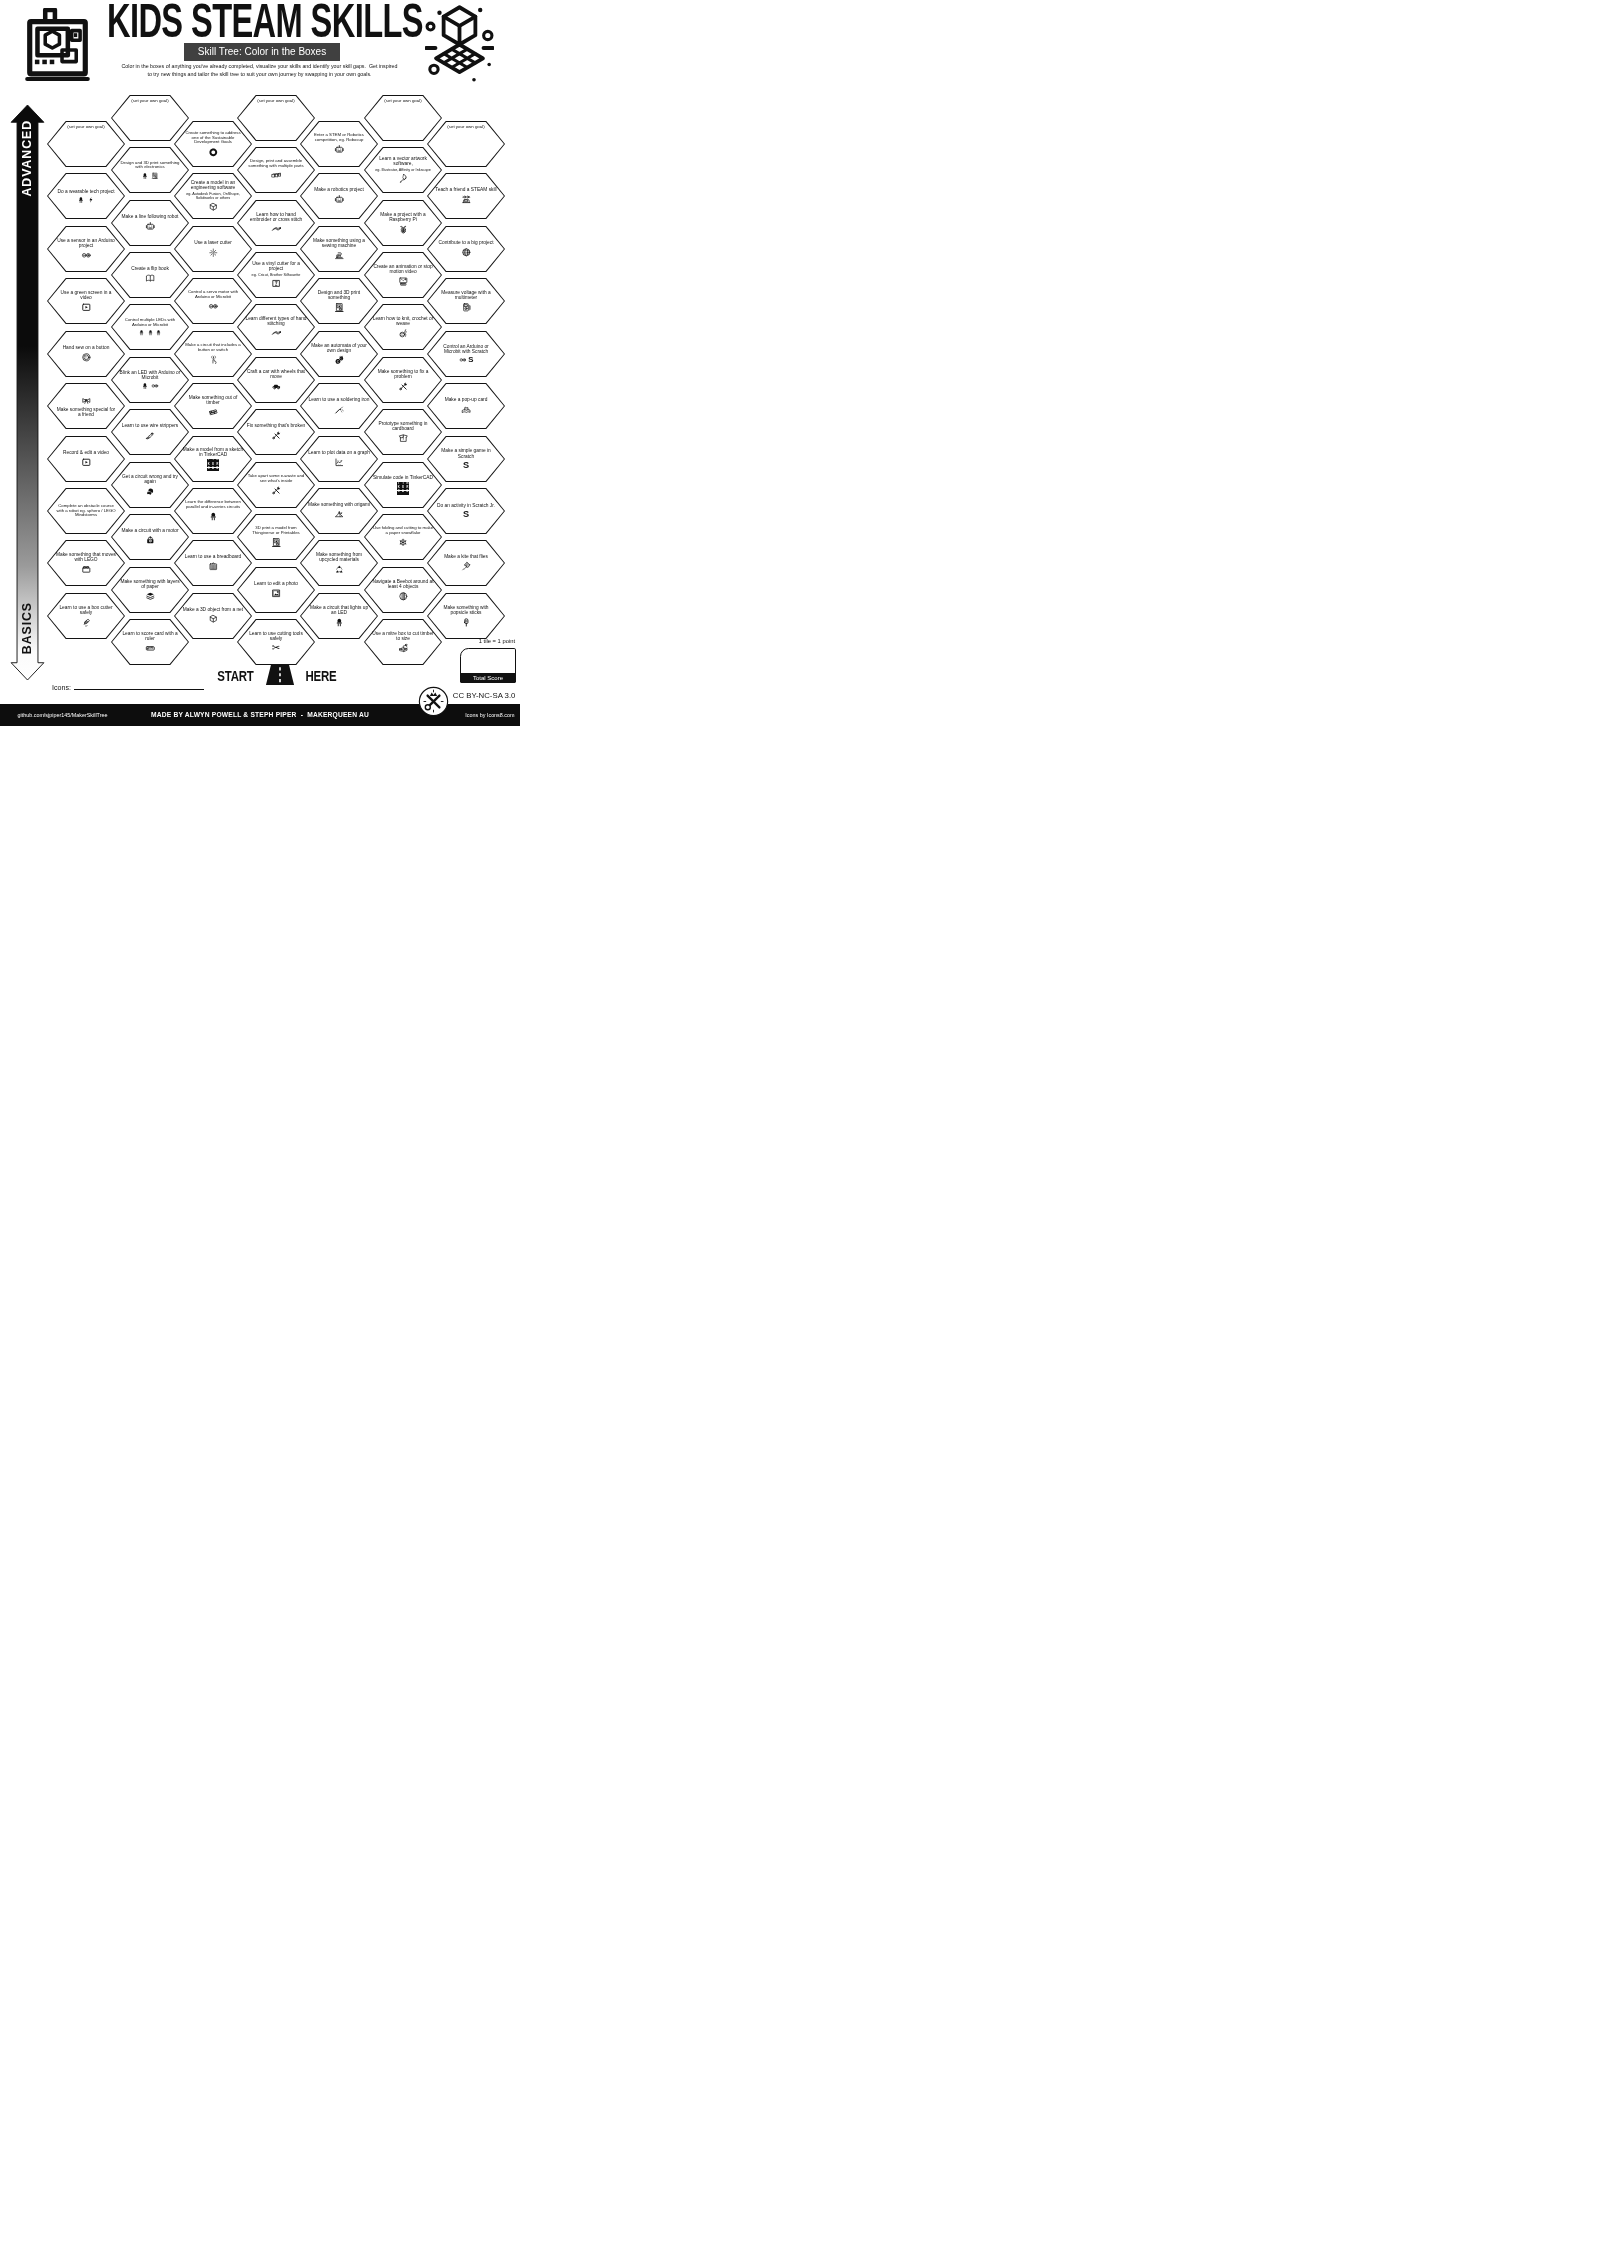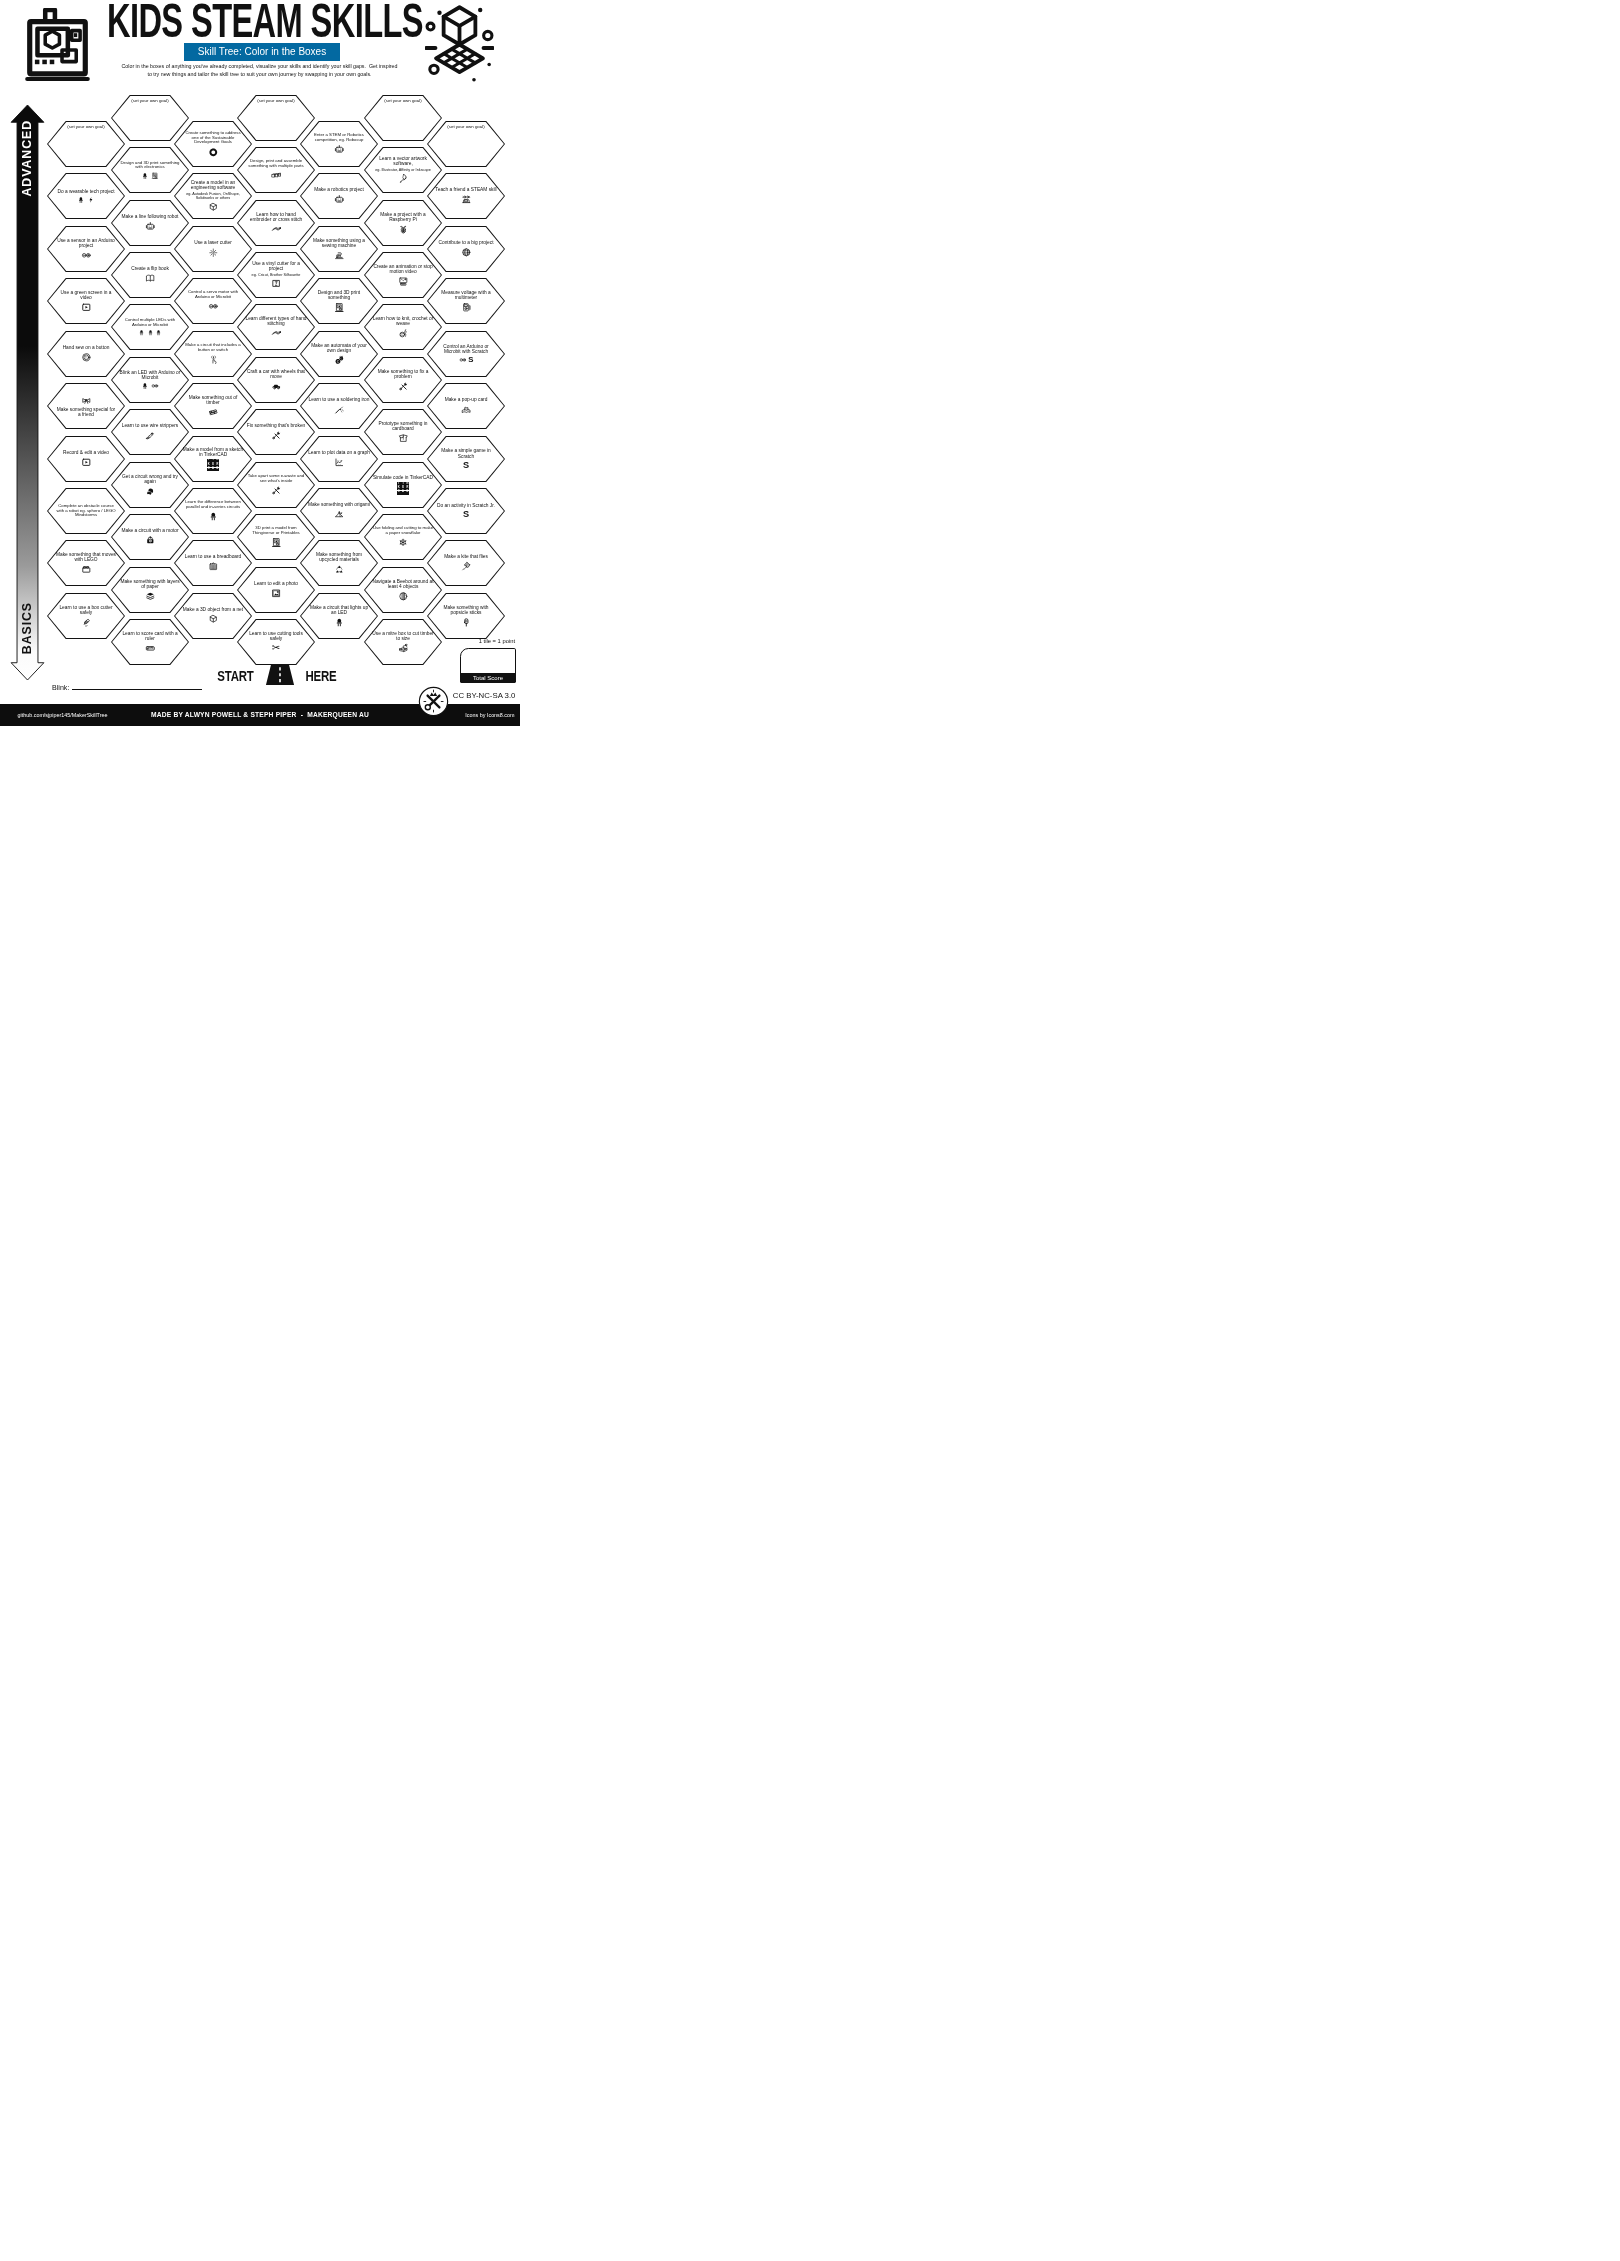"Skill Tree: Color in the" #subtitle { background: #0369a1 -> #404040 }
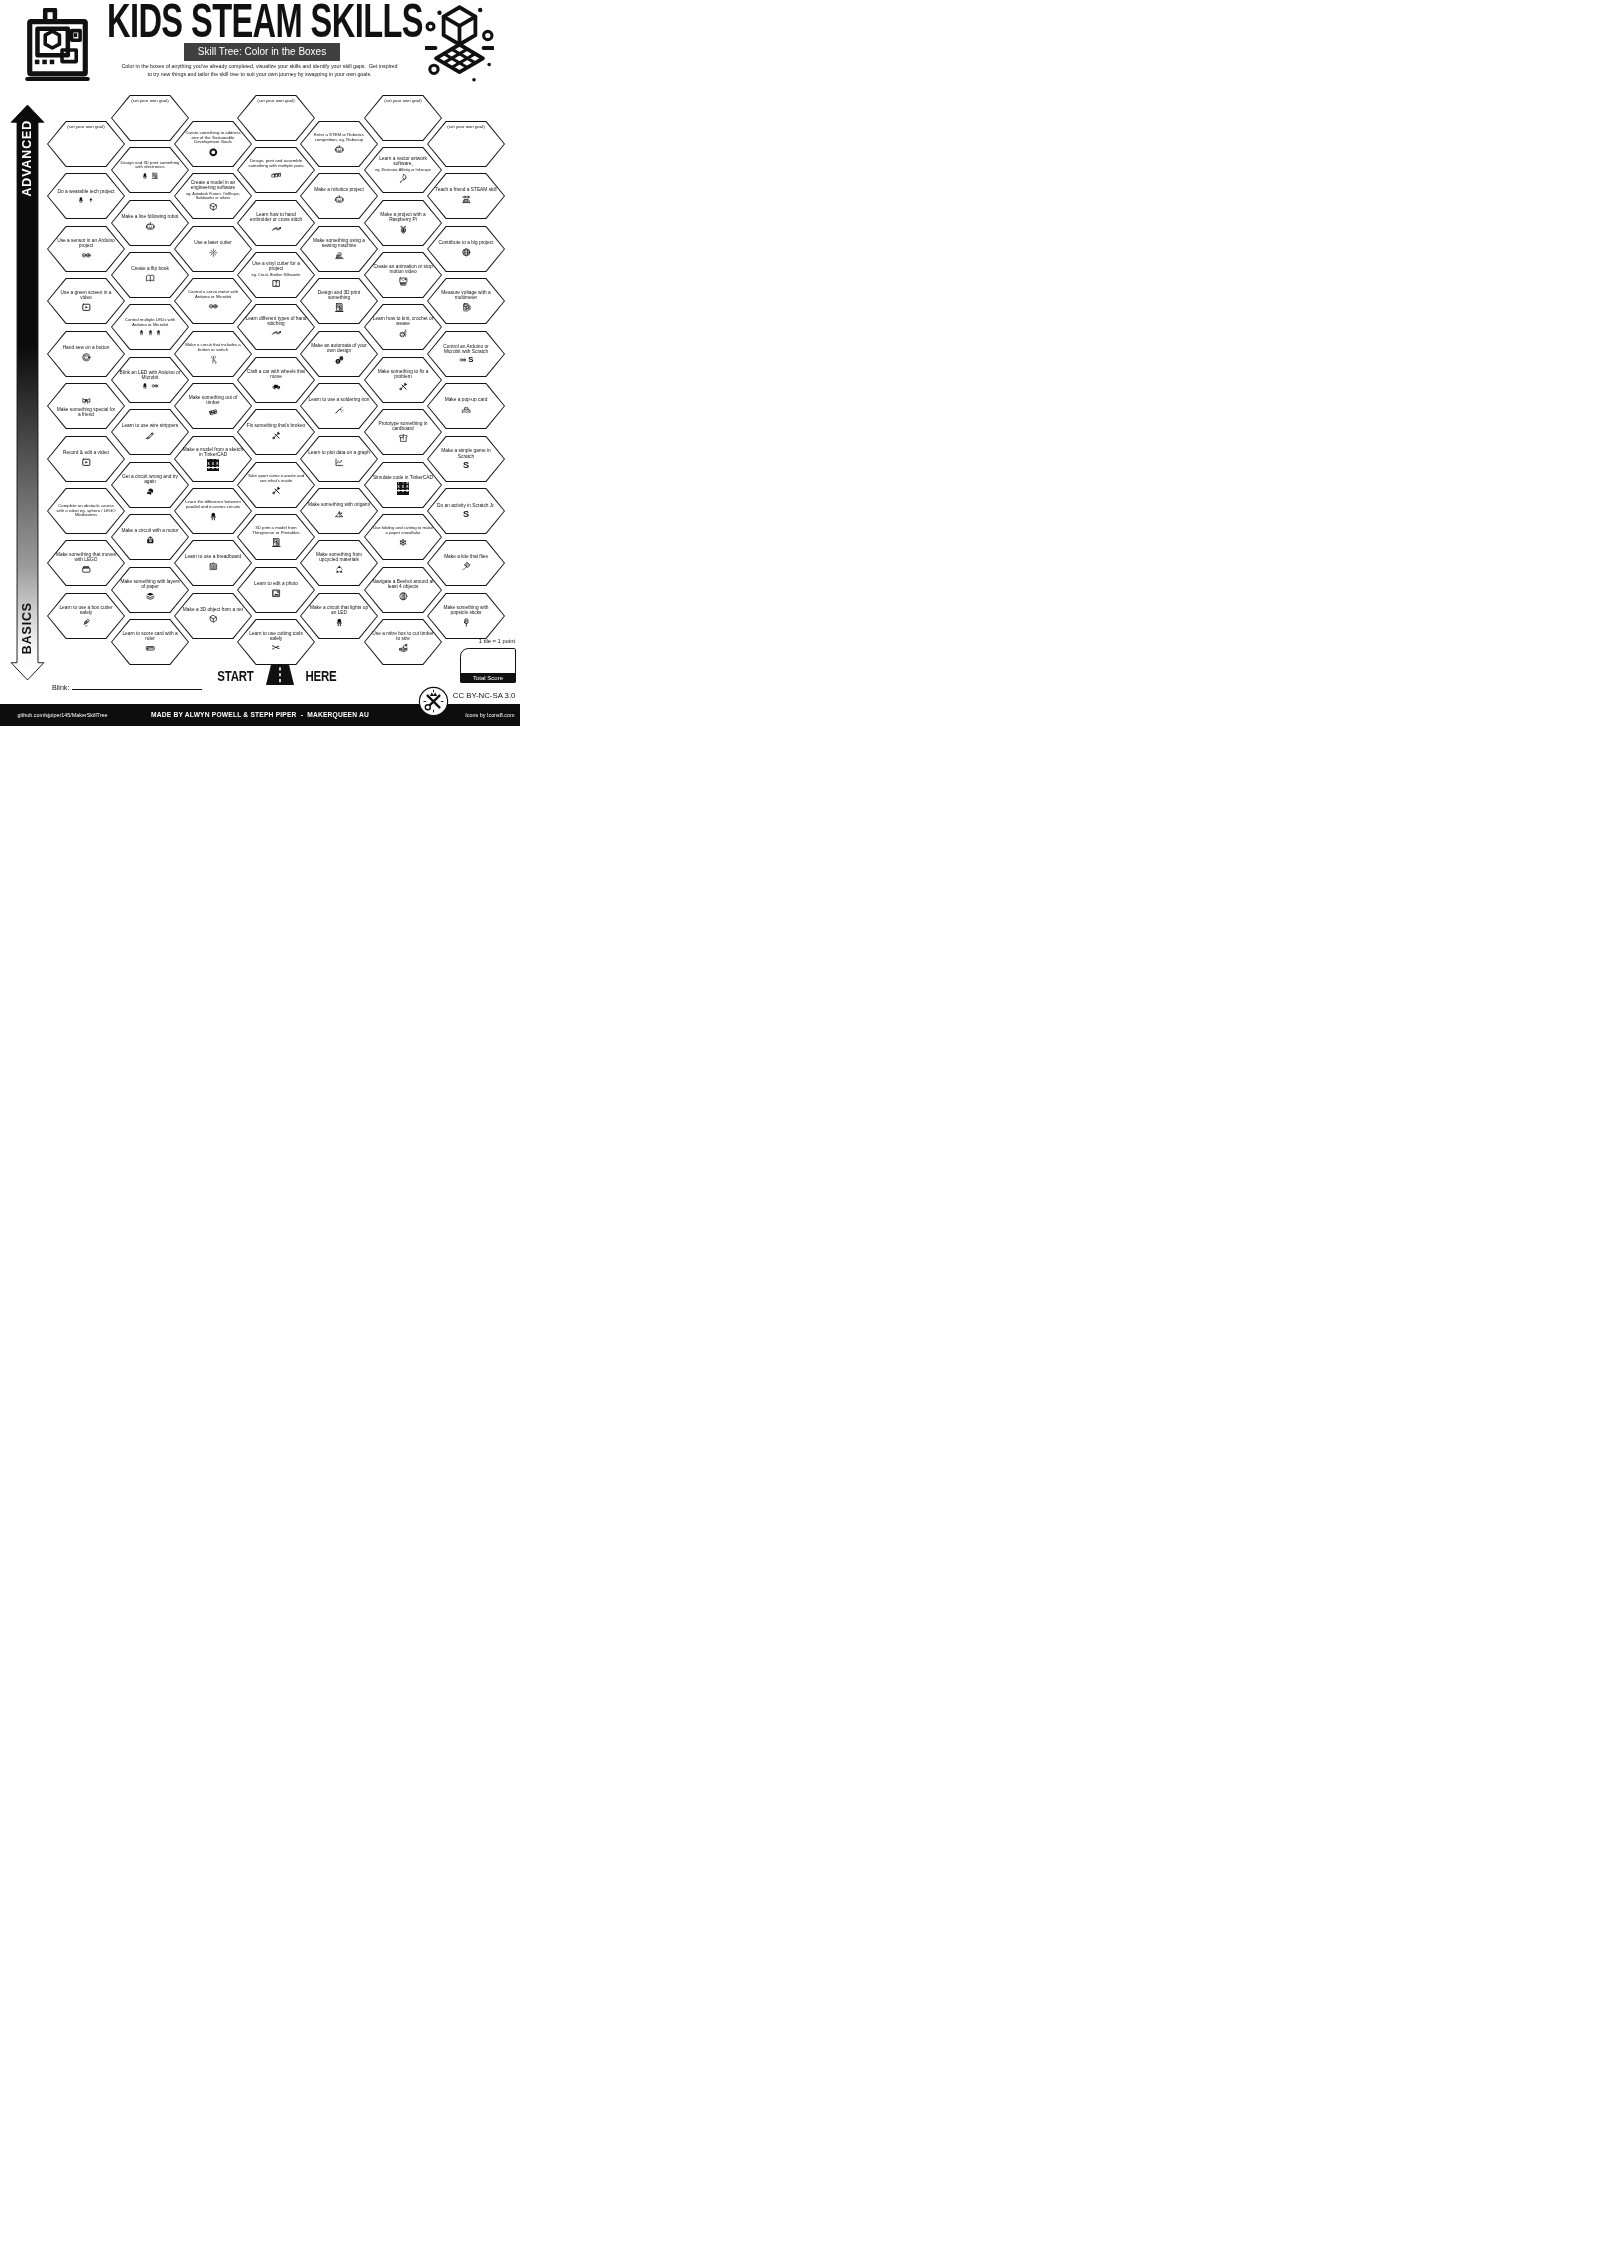"Blink:" span { text: Blink -> Icons }
